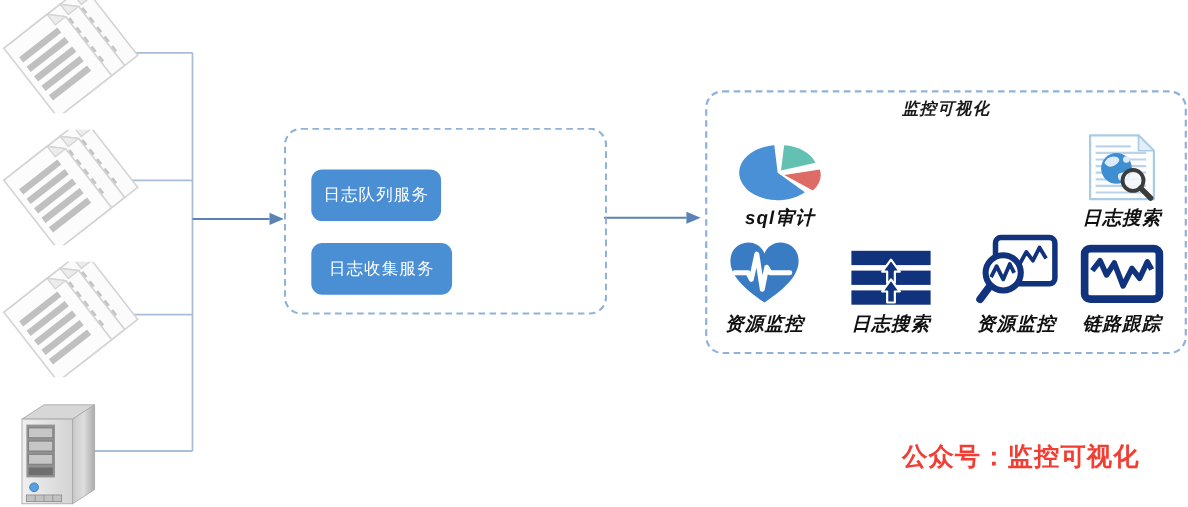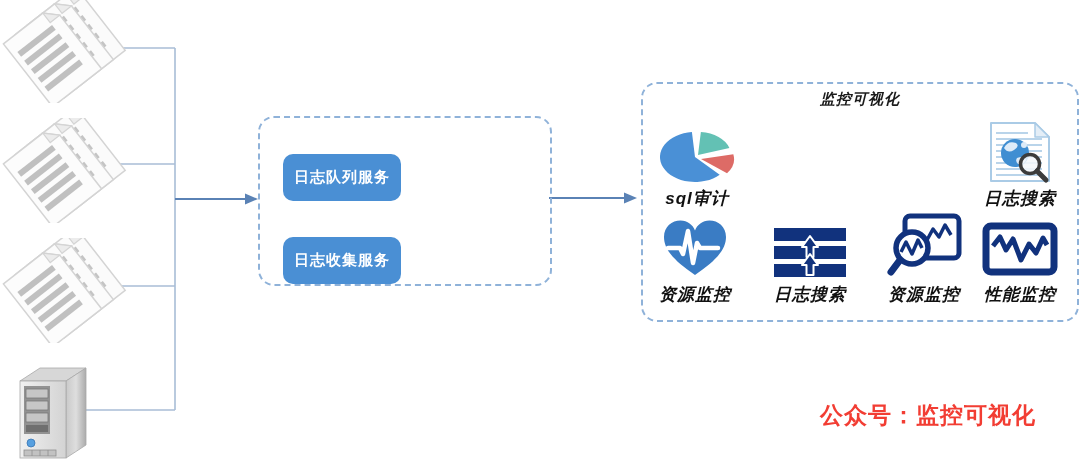"日志队列服务" .svc-btn { font-weight: bold -> normal }
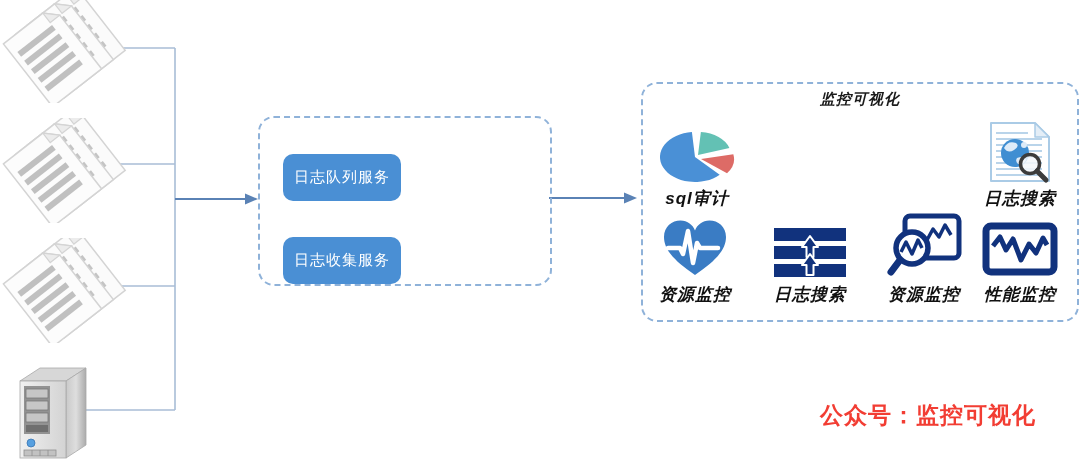"sql审计" div.mon-cell { left: 4px -> 16px }
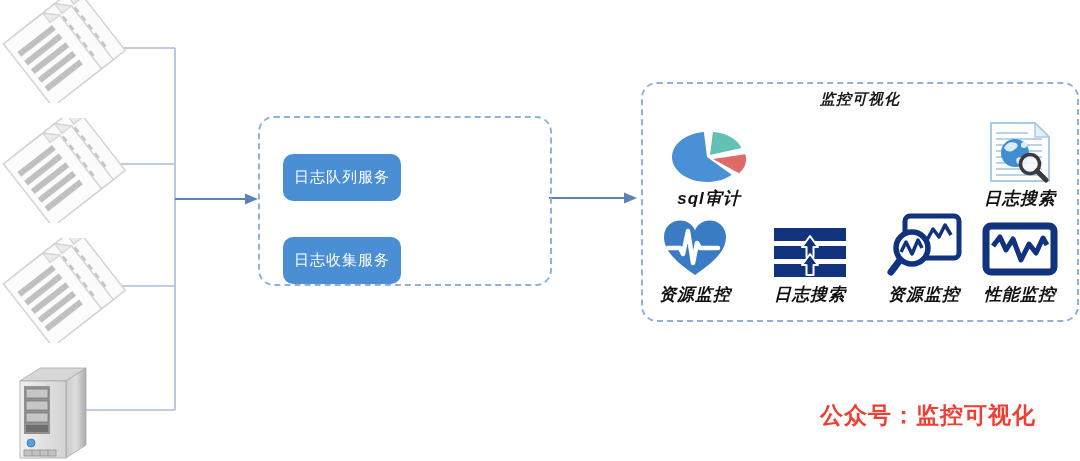"日志收集服务" div.svc-btn { margin-top: 16px -> none; width: 118px -> 128px }
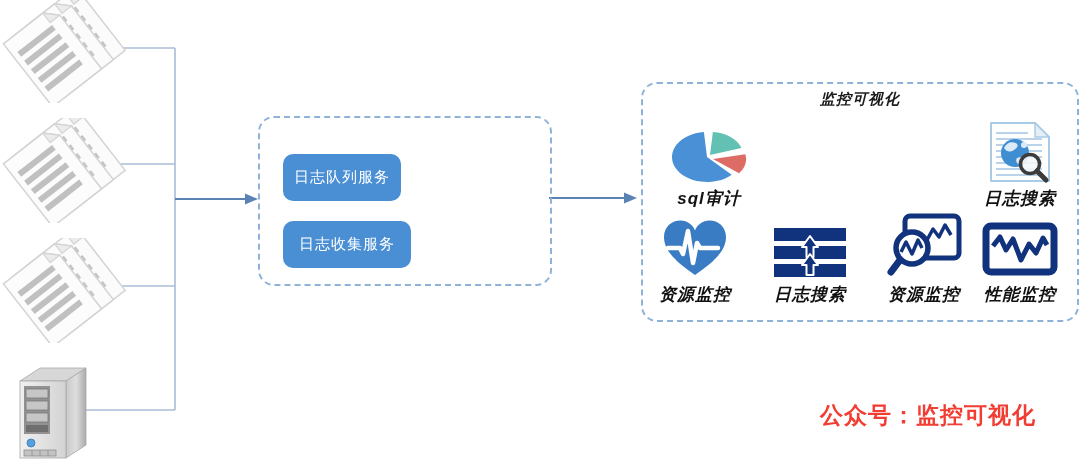"性能监控" div.mon-label { text: 性能监控 -> 链路跟踪 }
